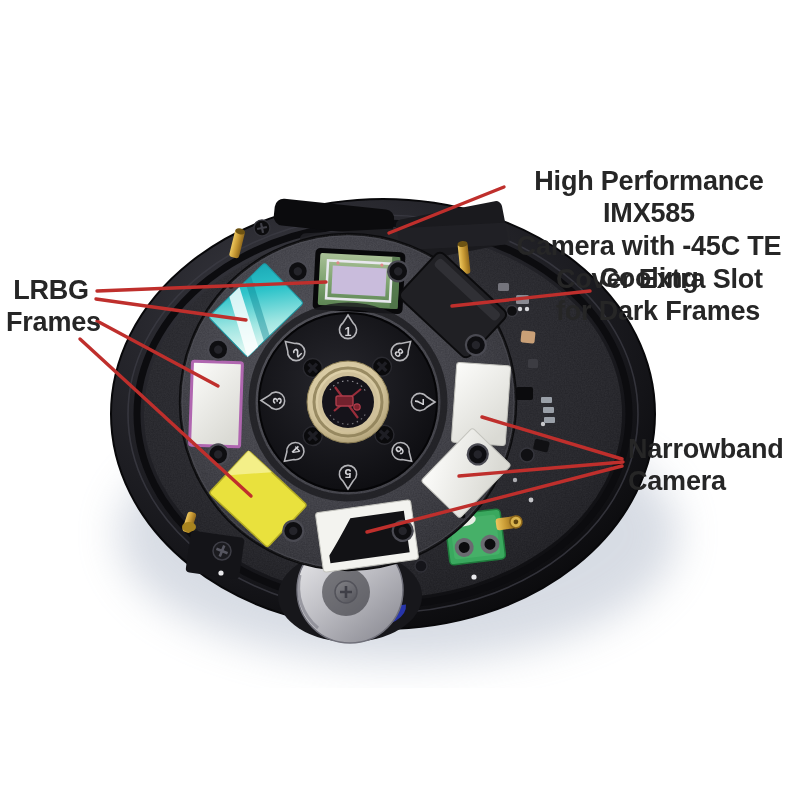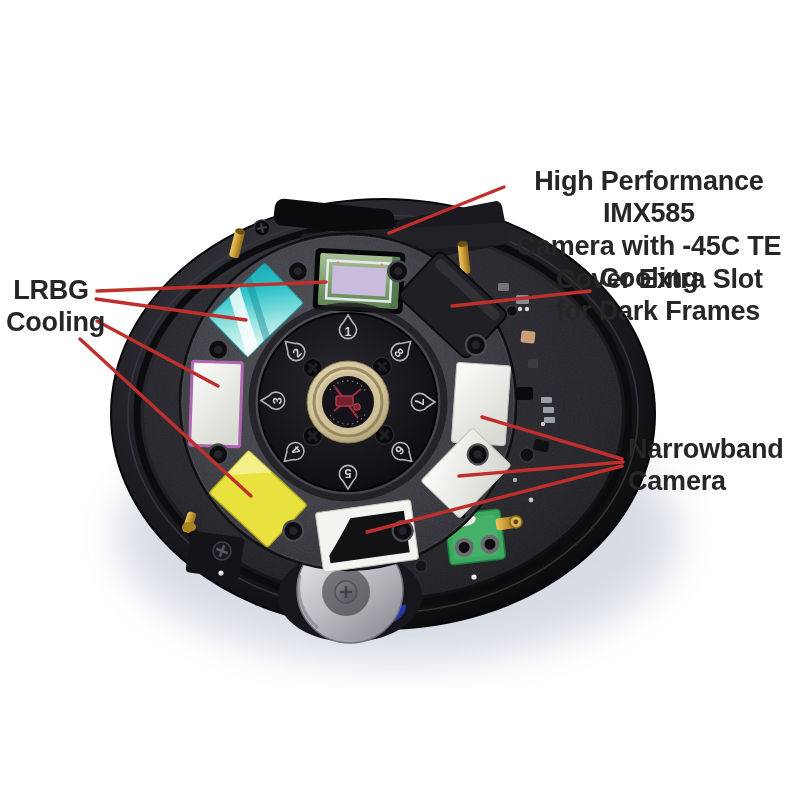"LRBG" div.label { text: Cooling -> Frames }
